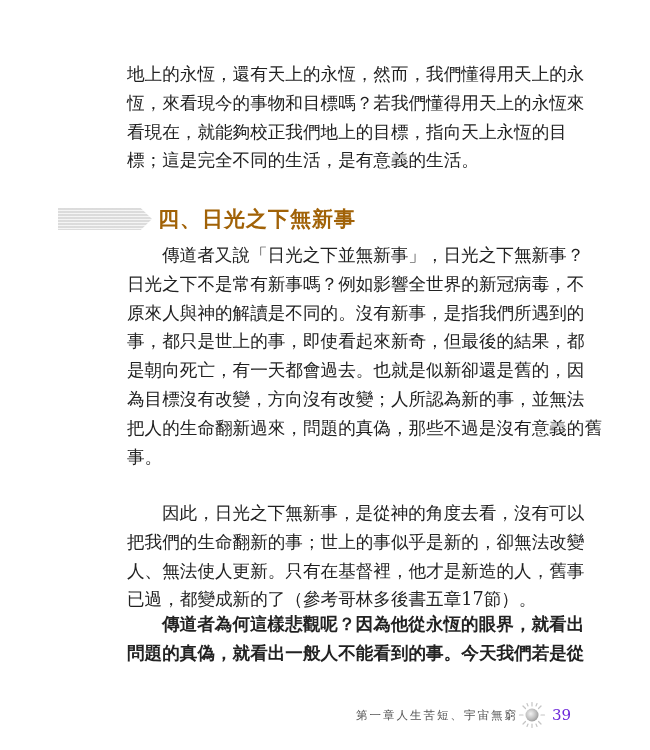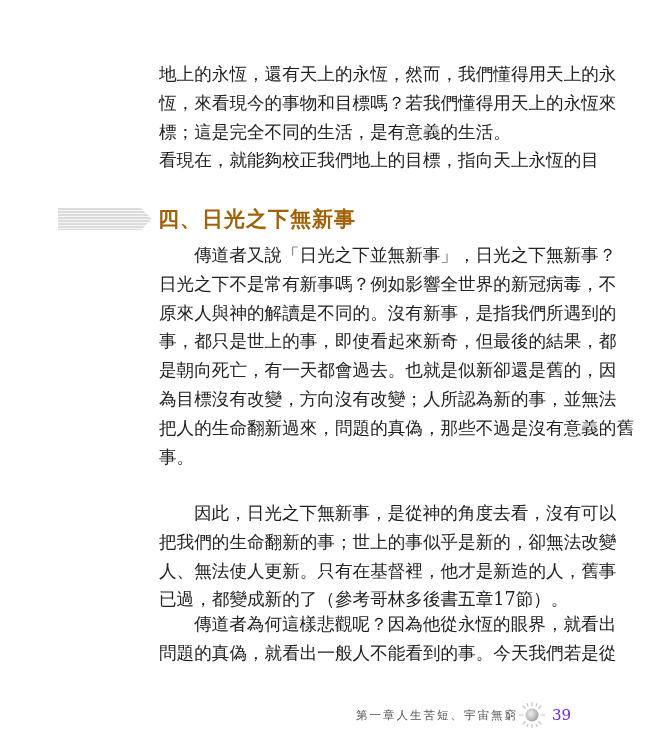"地上的永恆，還有天上的永恆，然而，我們懂得用天上的永" .line { margin-left: 32px -> none }
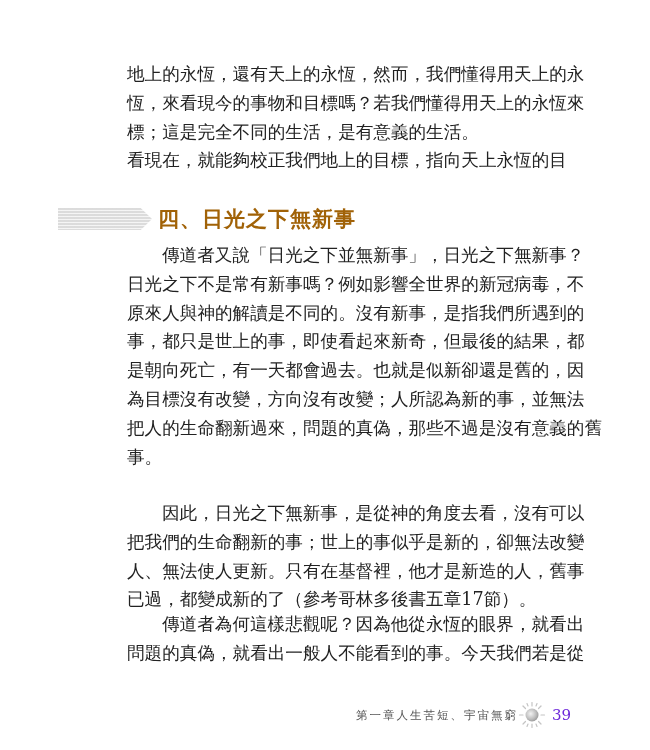"標；這是完全不同的生活，是有意義的生活。" span.line { order: before "看現在，就能夠校正我們地上的目標，指向天上永恆的目" -> after "看現在，就能夠校正我們地上的目標，指向天上永恆的目" }
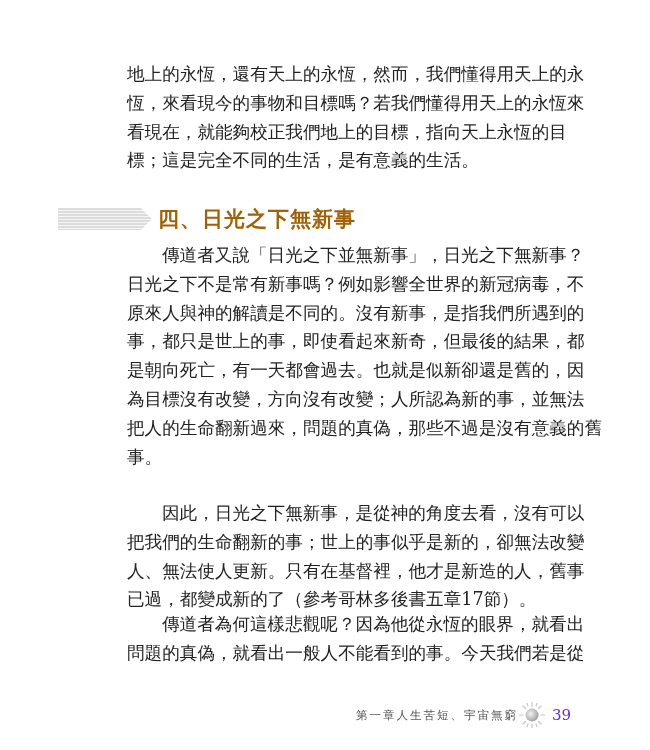"傳道者為何這樣悲觀呢？因為他從永恆的眼界，就看出" #block4 { font-weight: none -> bold }
